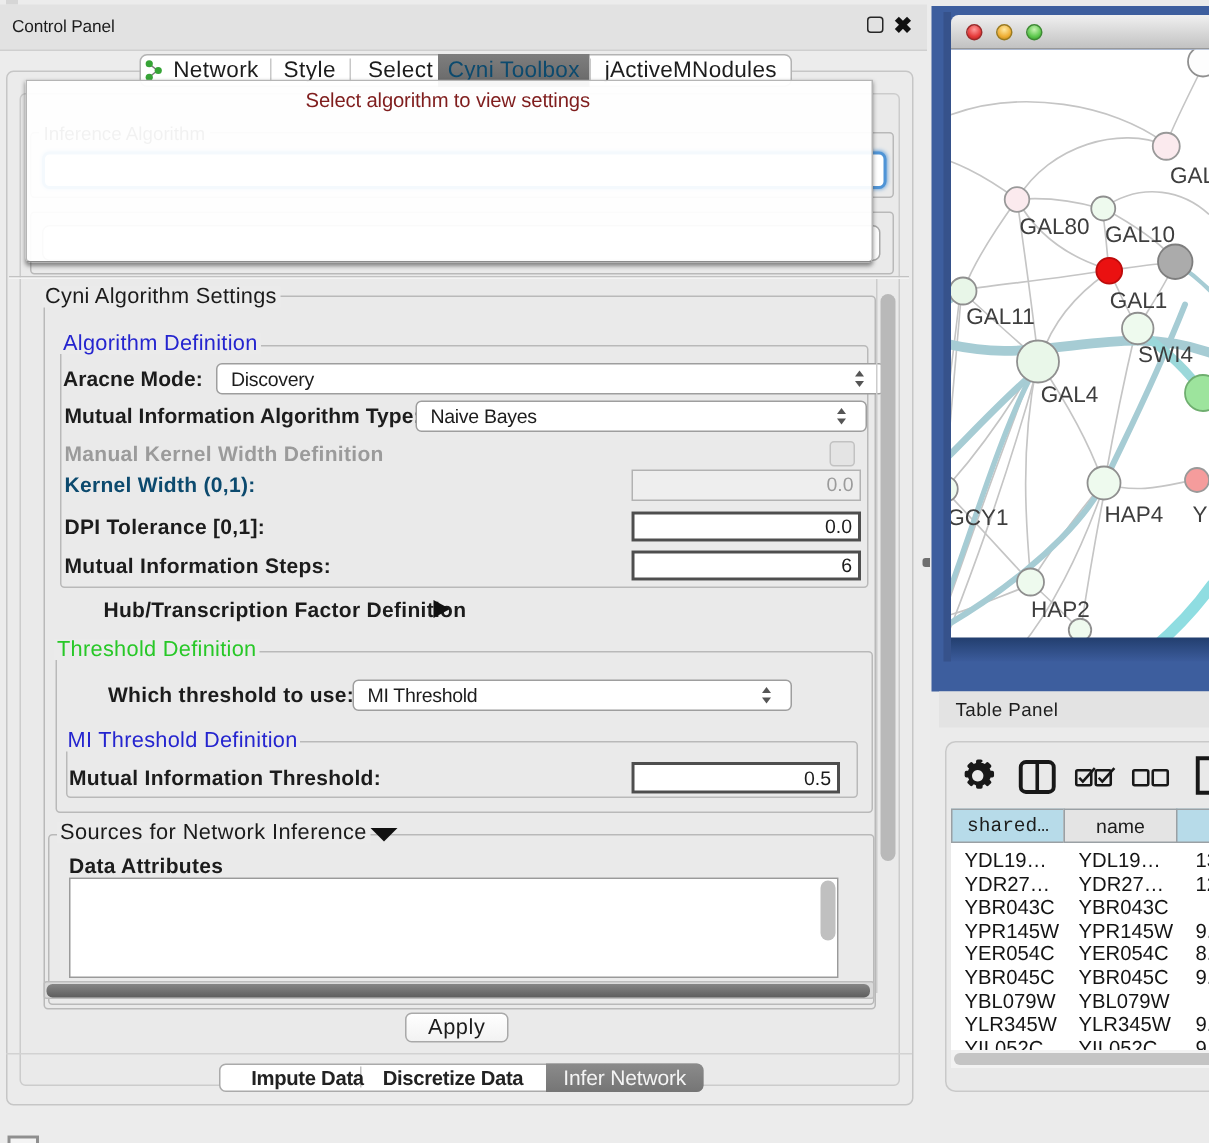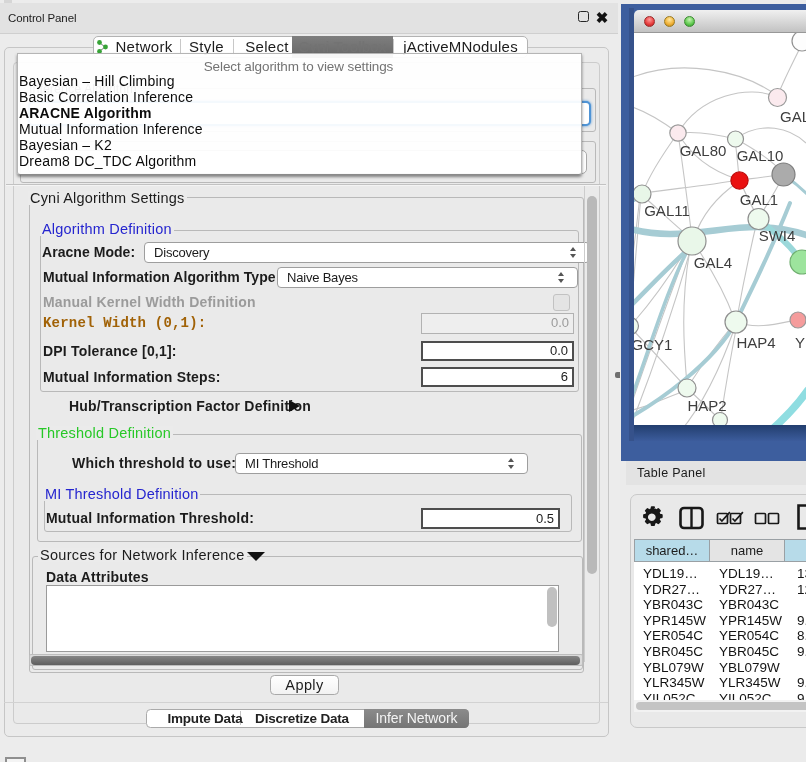"Cyni Toolbox" div.abs { color: #737373 -> #0c4a6e }
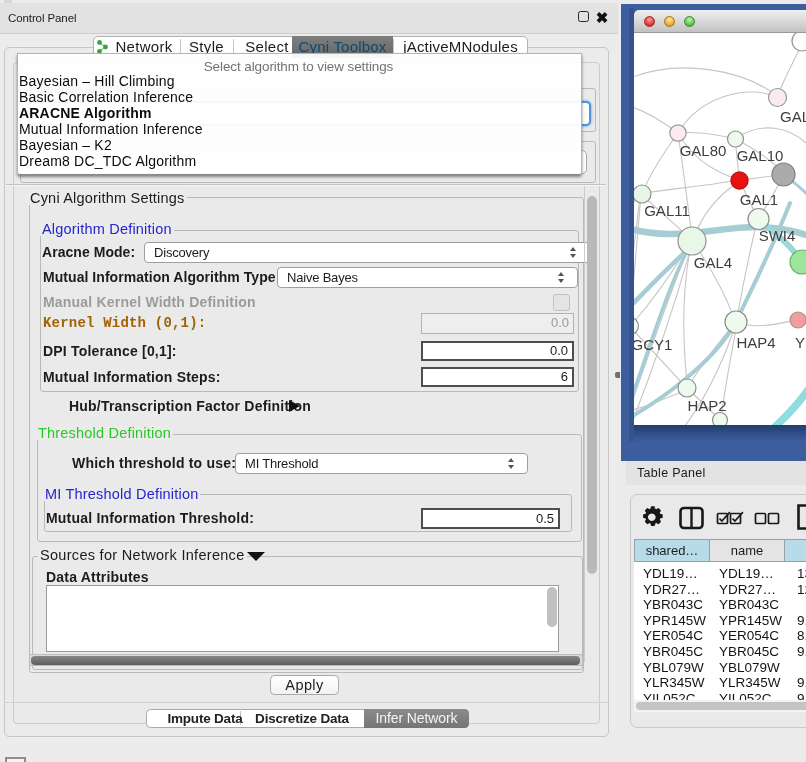"Select algorithm to view settings" div.abs { color: #737373 -> #7f1d1d }
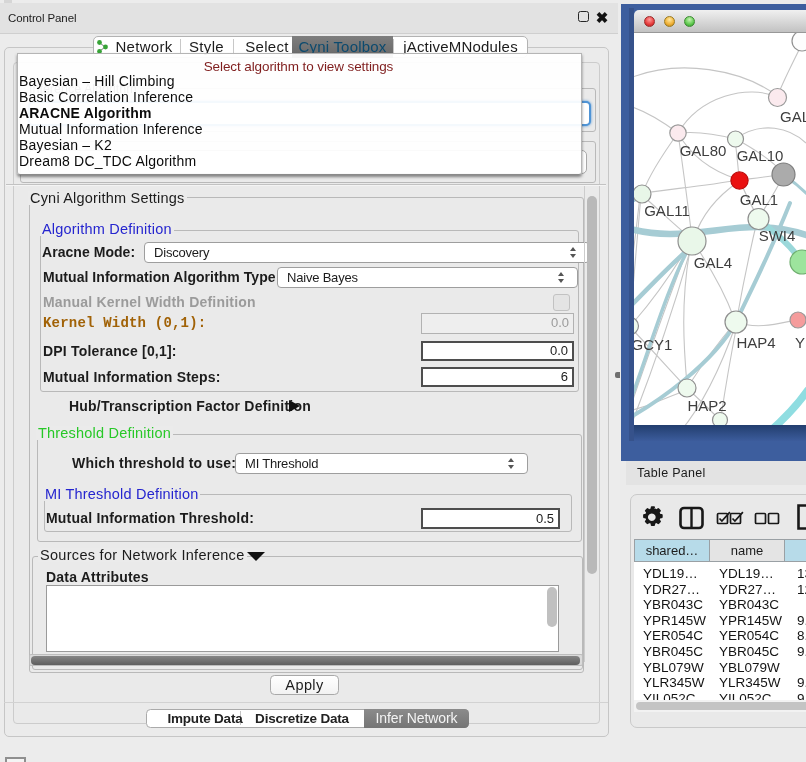"Bayesian – Hill Climbing" div.abs { html: <div> Bayesian – Hill Climbing<br> Basic Correlation Inference<br> <b>ARACNE Algorithm</b><br> Mutual Information Inference<br> Bayesian – K2<br> Dream8 DC_TDC Algorithm </div> -> none }
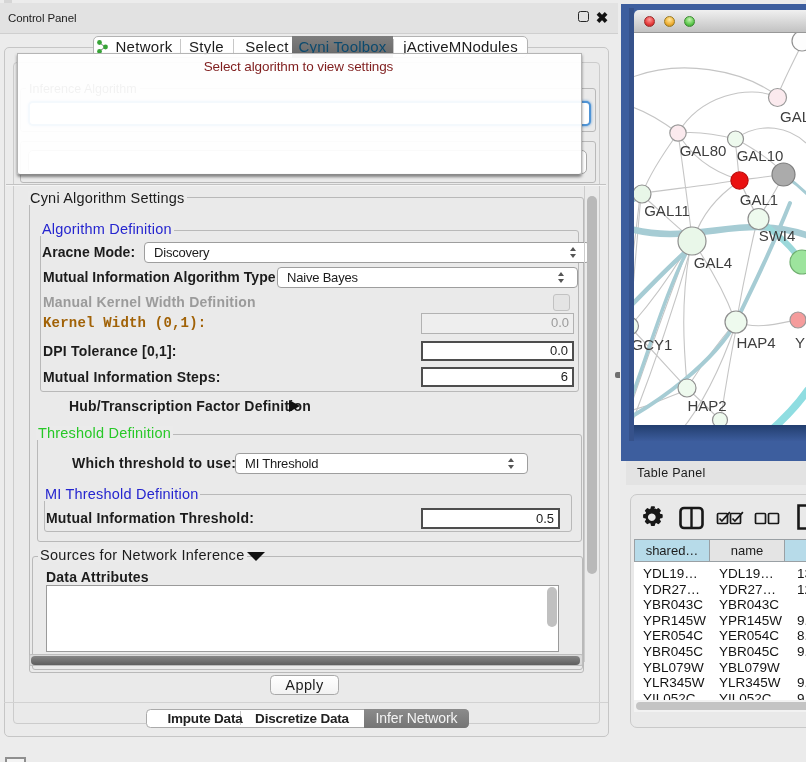"Kernel Width (0,1):" div.lbl { color: #a16207 -> #0c4a6e; font-family: Liberation Mono, monospace -> none }
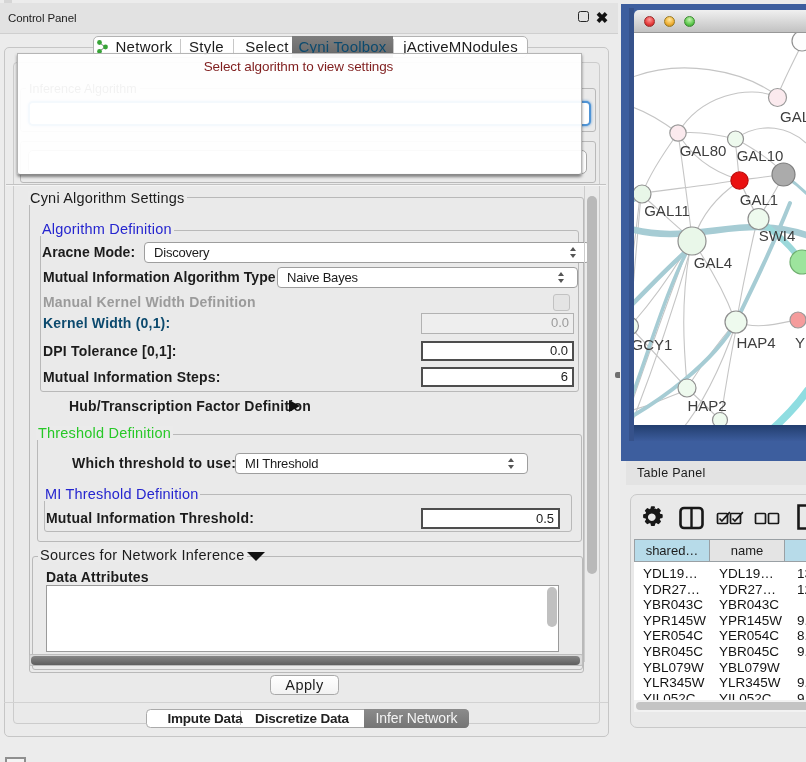"shared…" div.abs { font-family: none -> Liberation Mono, monospace }
